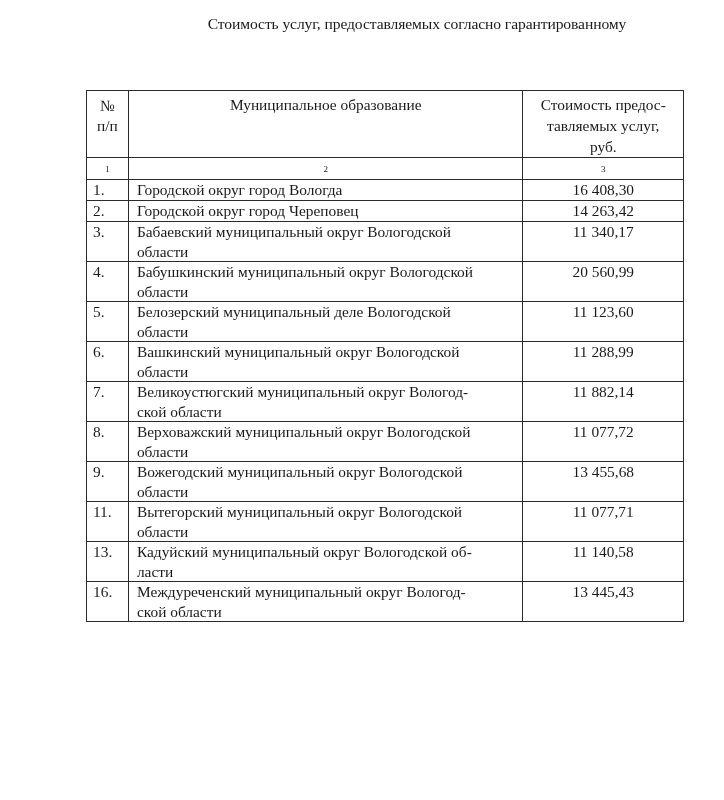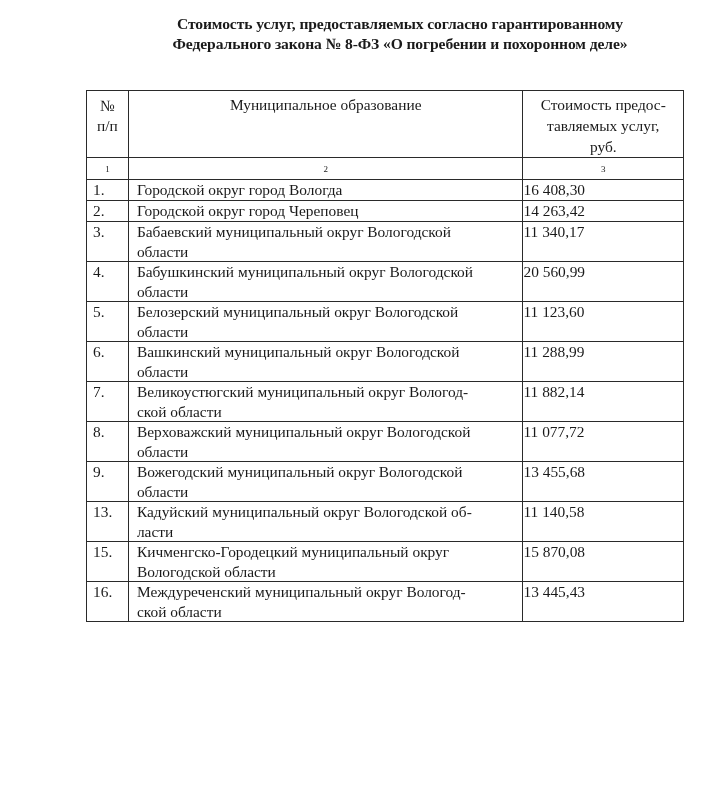"Стоимость услуг, предоставляемых" .title { font-weight: bold -> normal; left: 120px -> 137px }
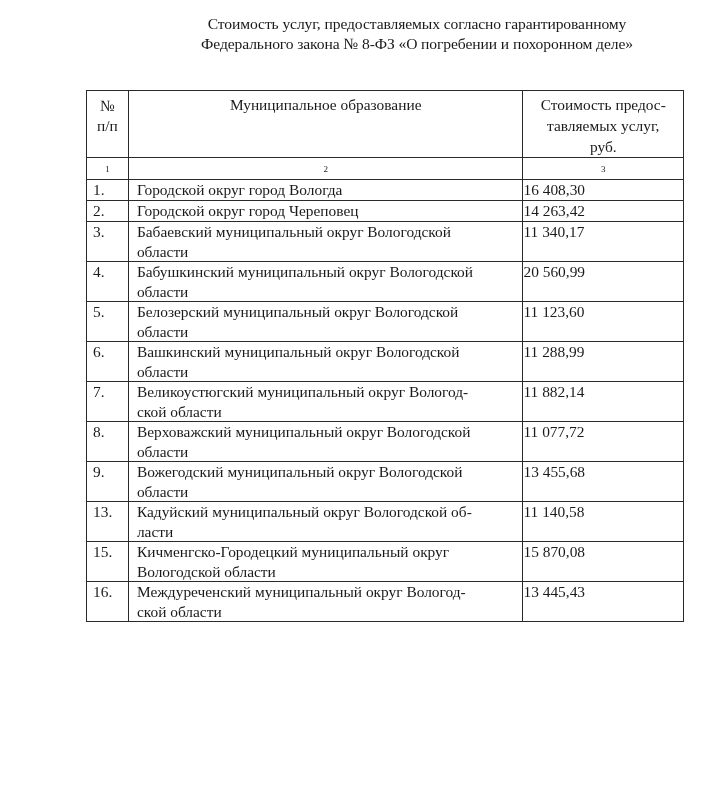"Федерального закона № 8-ФЗ «О" div { html: <div>Федерального закона № 8-ФЗ «О погребении и похоронном деле»</div> -> none }
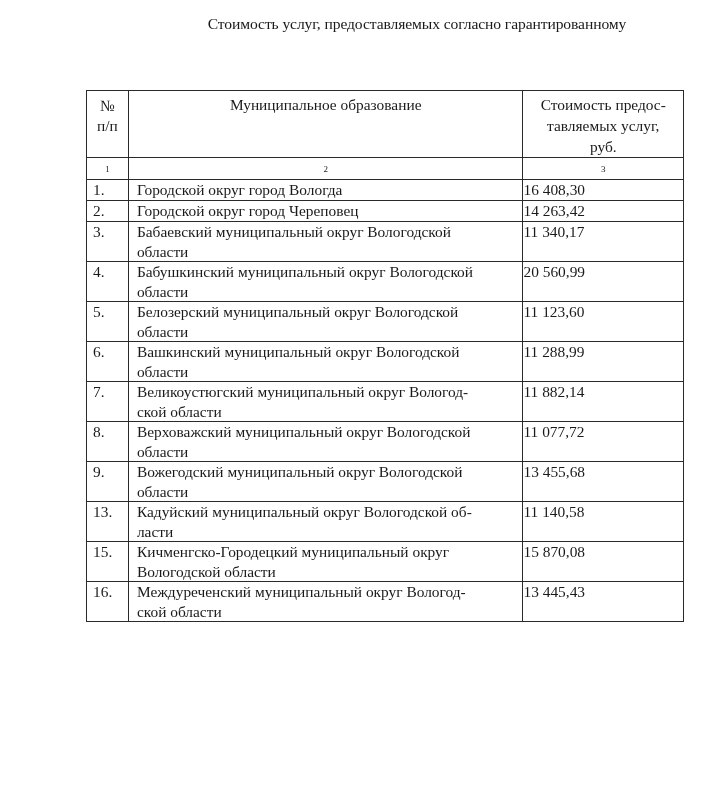"16 408,30" td.price { text-align: left -> center }
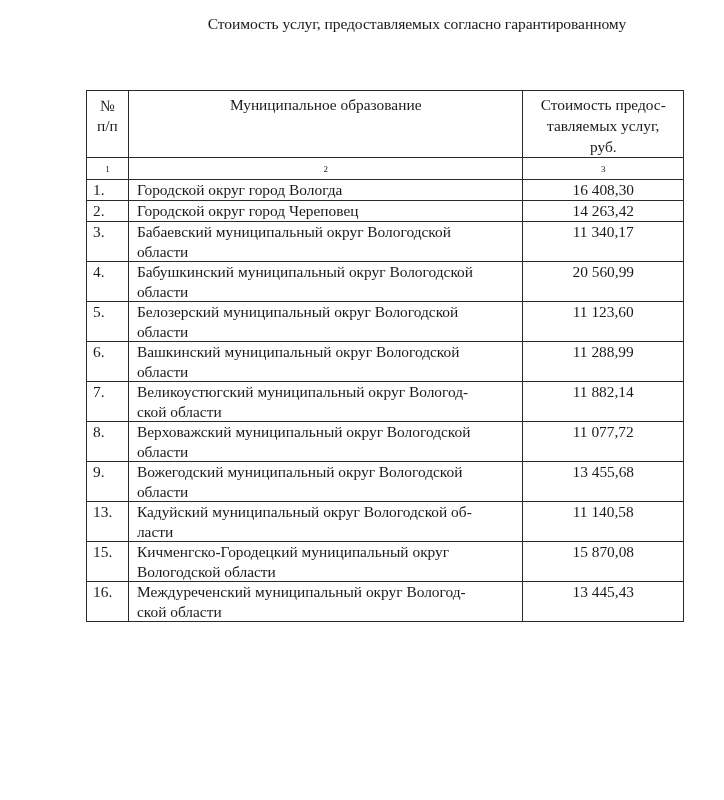"Белозерский муниципальный округ" div { text: округ -> деле }
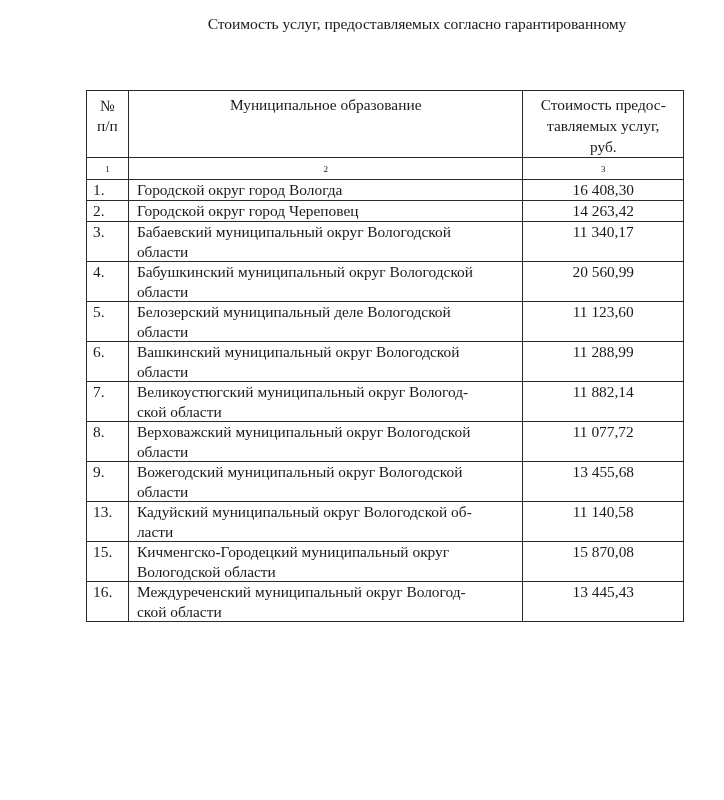"11." tr.r2 { html: none -> <tr> <td>11.</td> <td> <div>Вытегорский муниципальный округ Вологодской</div> <div>области</div> </td> <td>11 077,71</td> </tr> }
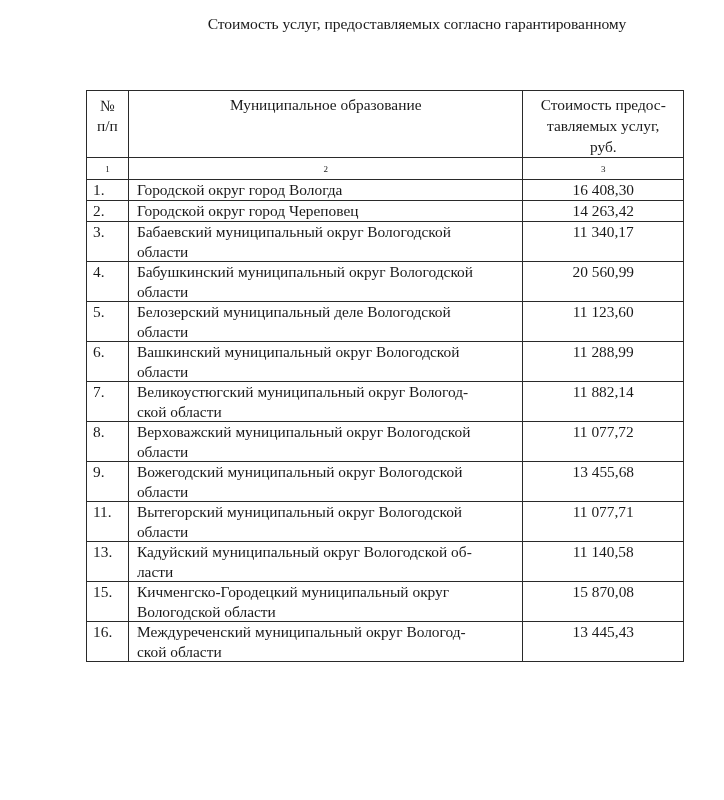"15." tr.r2 { html: <tr> <td>15.</td> <td> <div>Кичменгско-Городецкий муниципальный округ</div> <div>Вологодской области</div> </td> <td>15 870,08</td> </tr> -> none }
